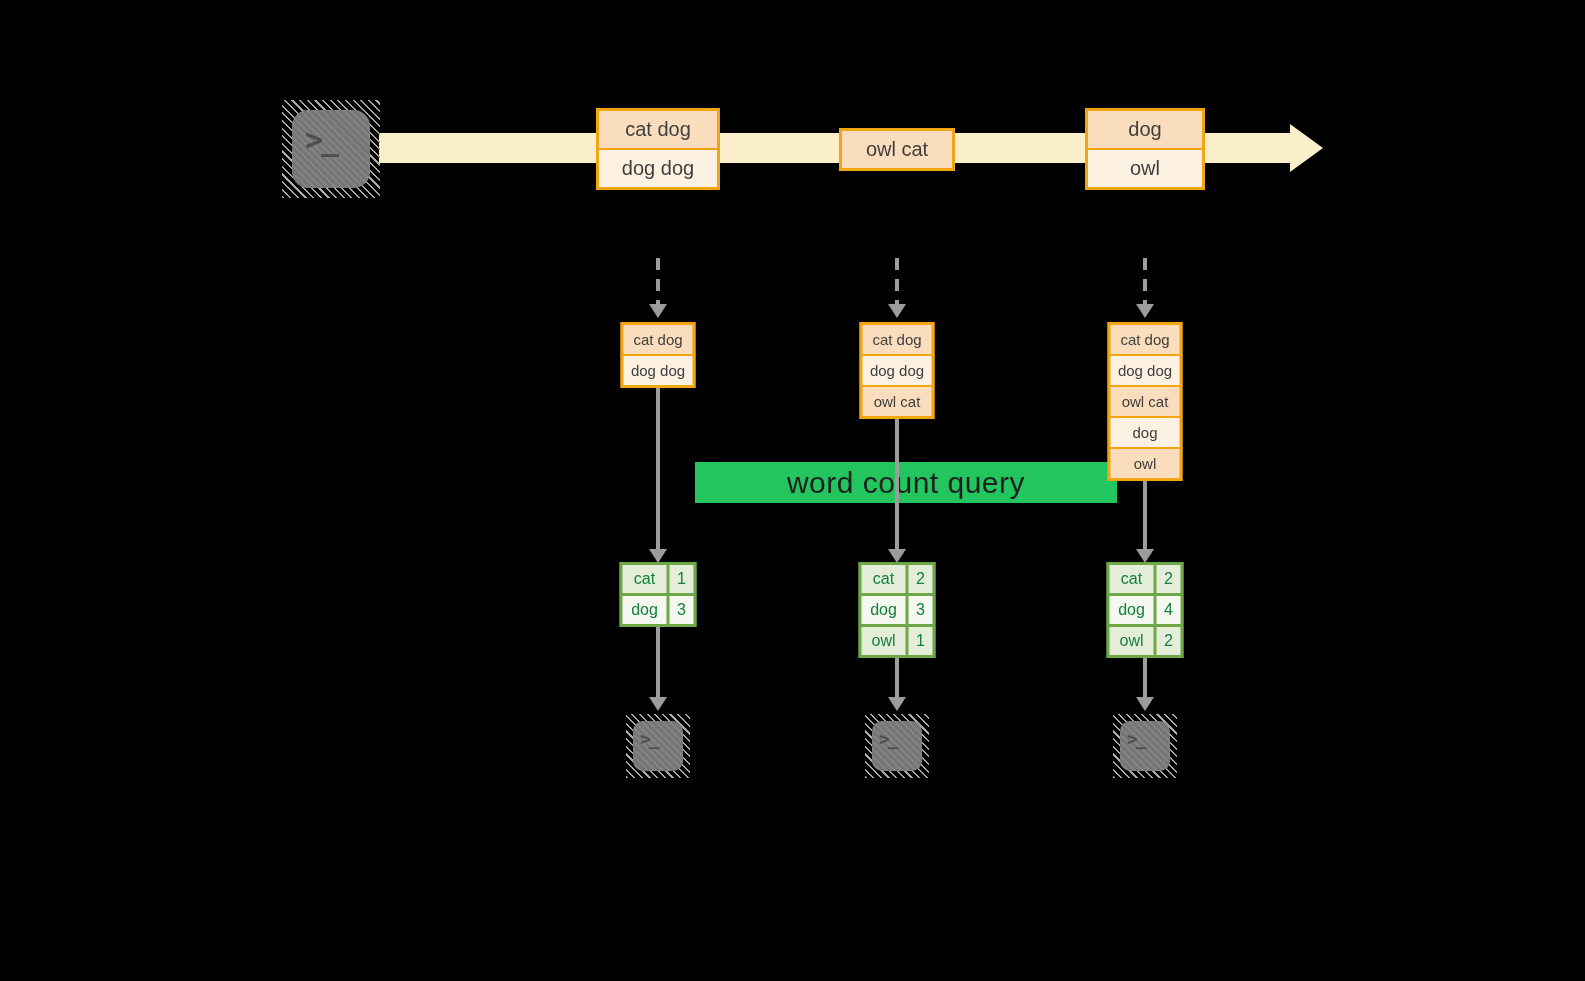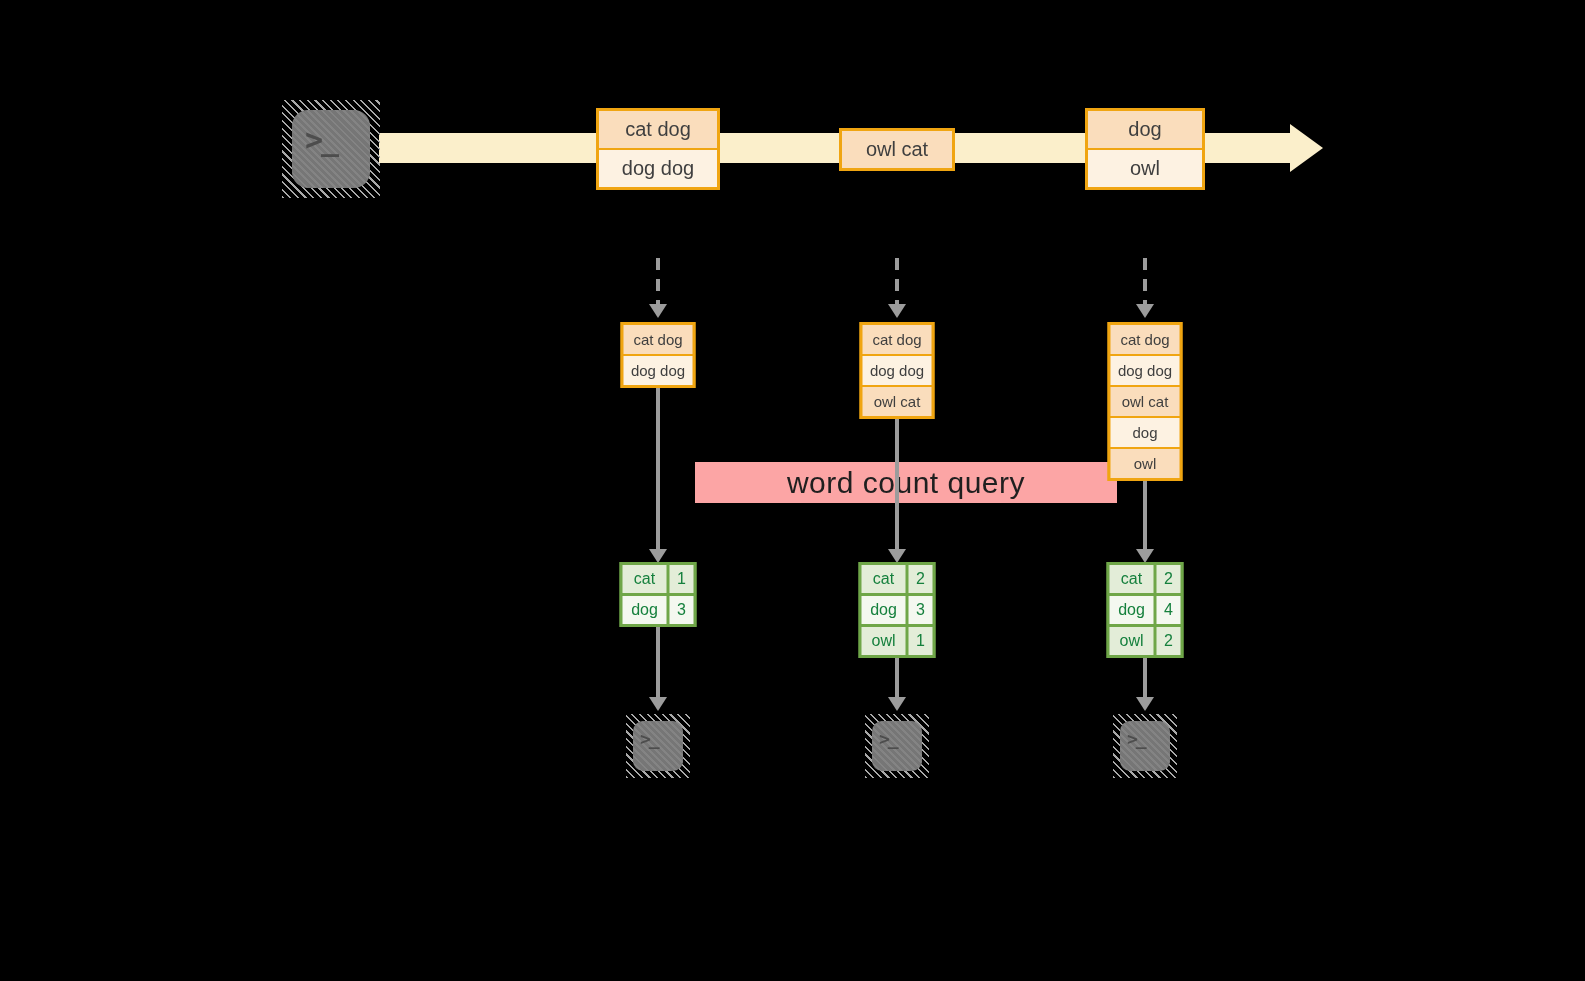"word count query" .query-band { background: #fca5a5 -> #22c55e }
